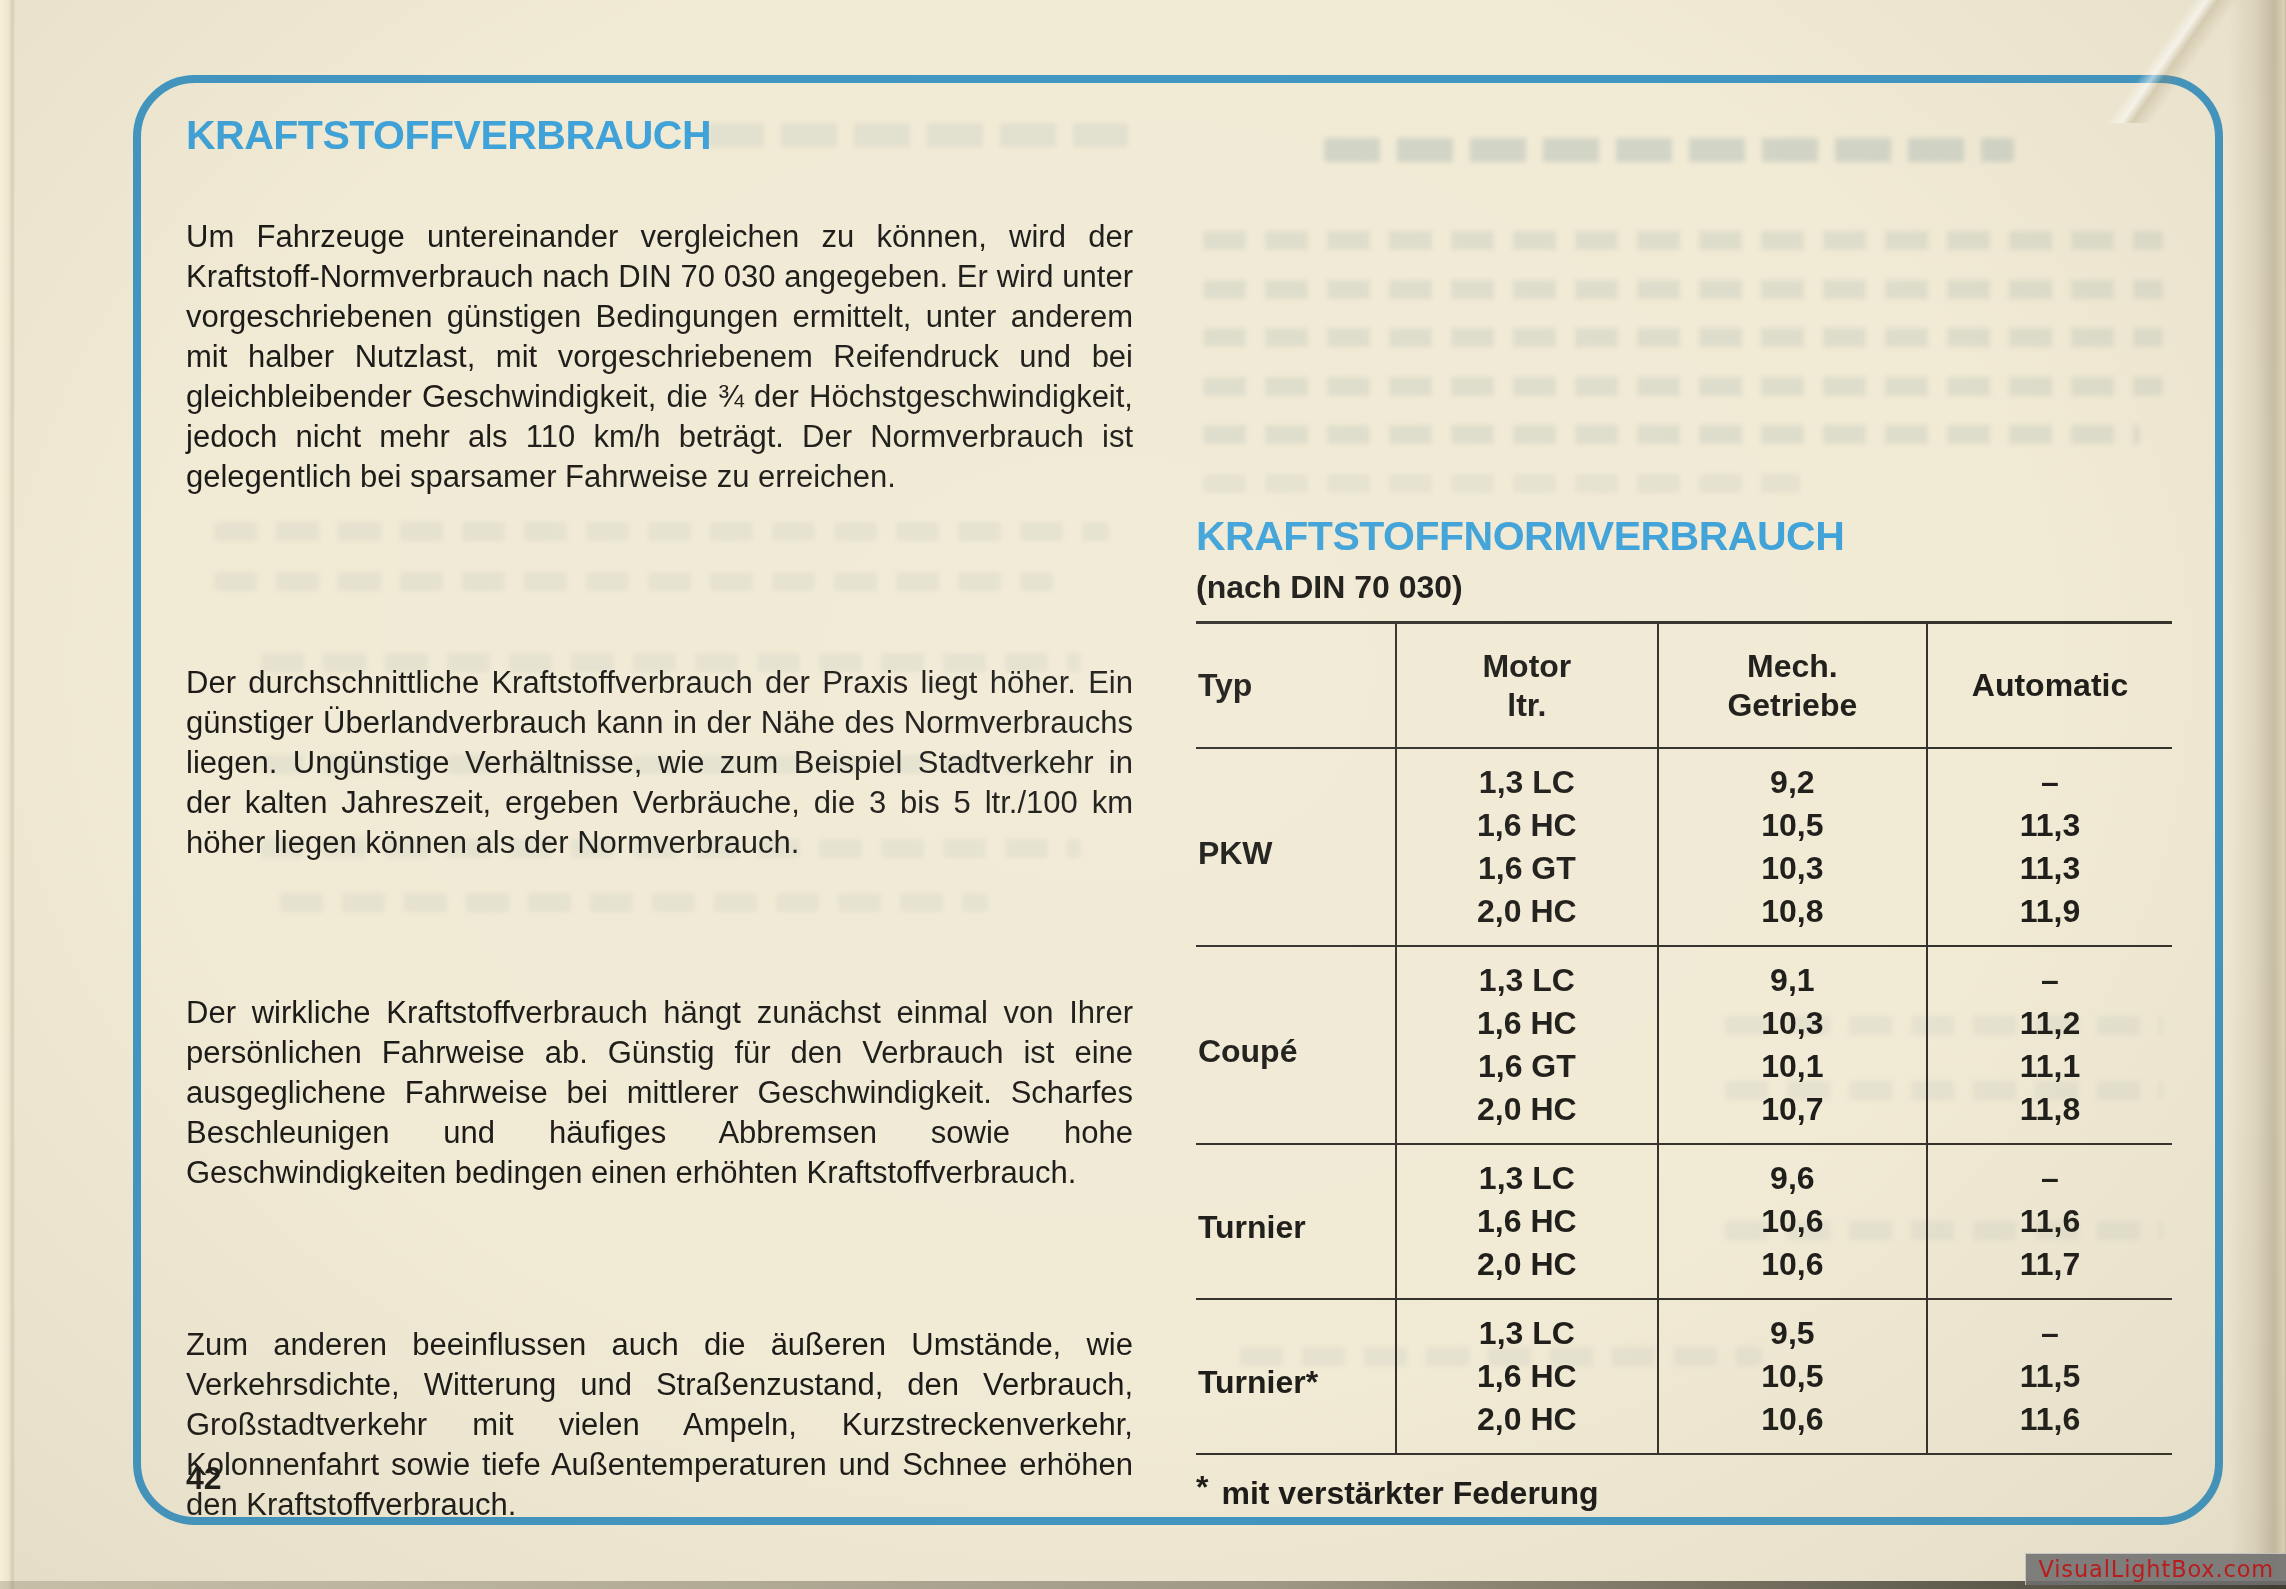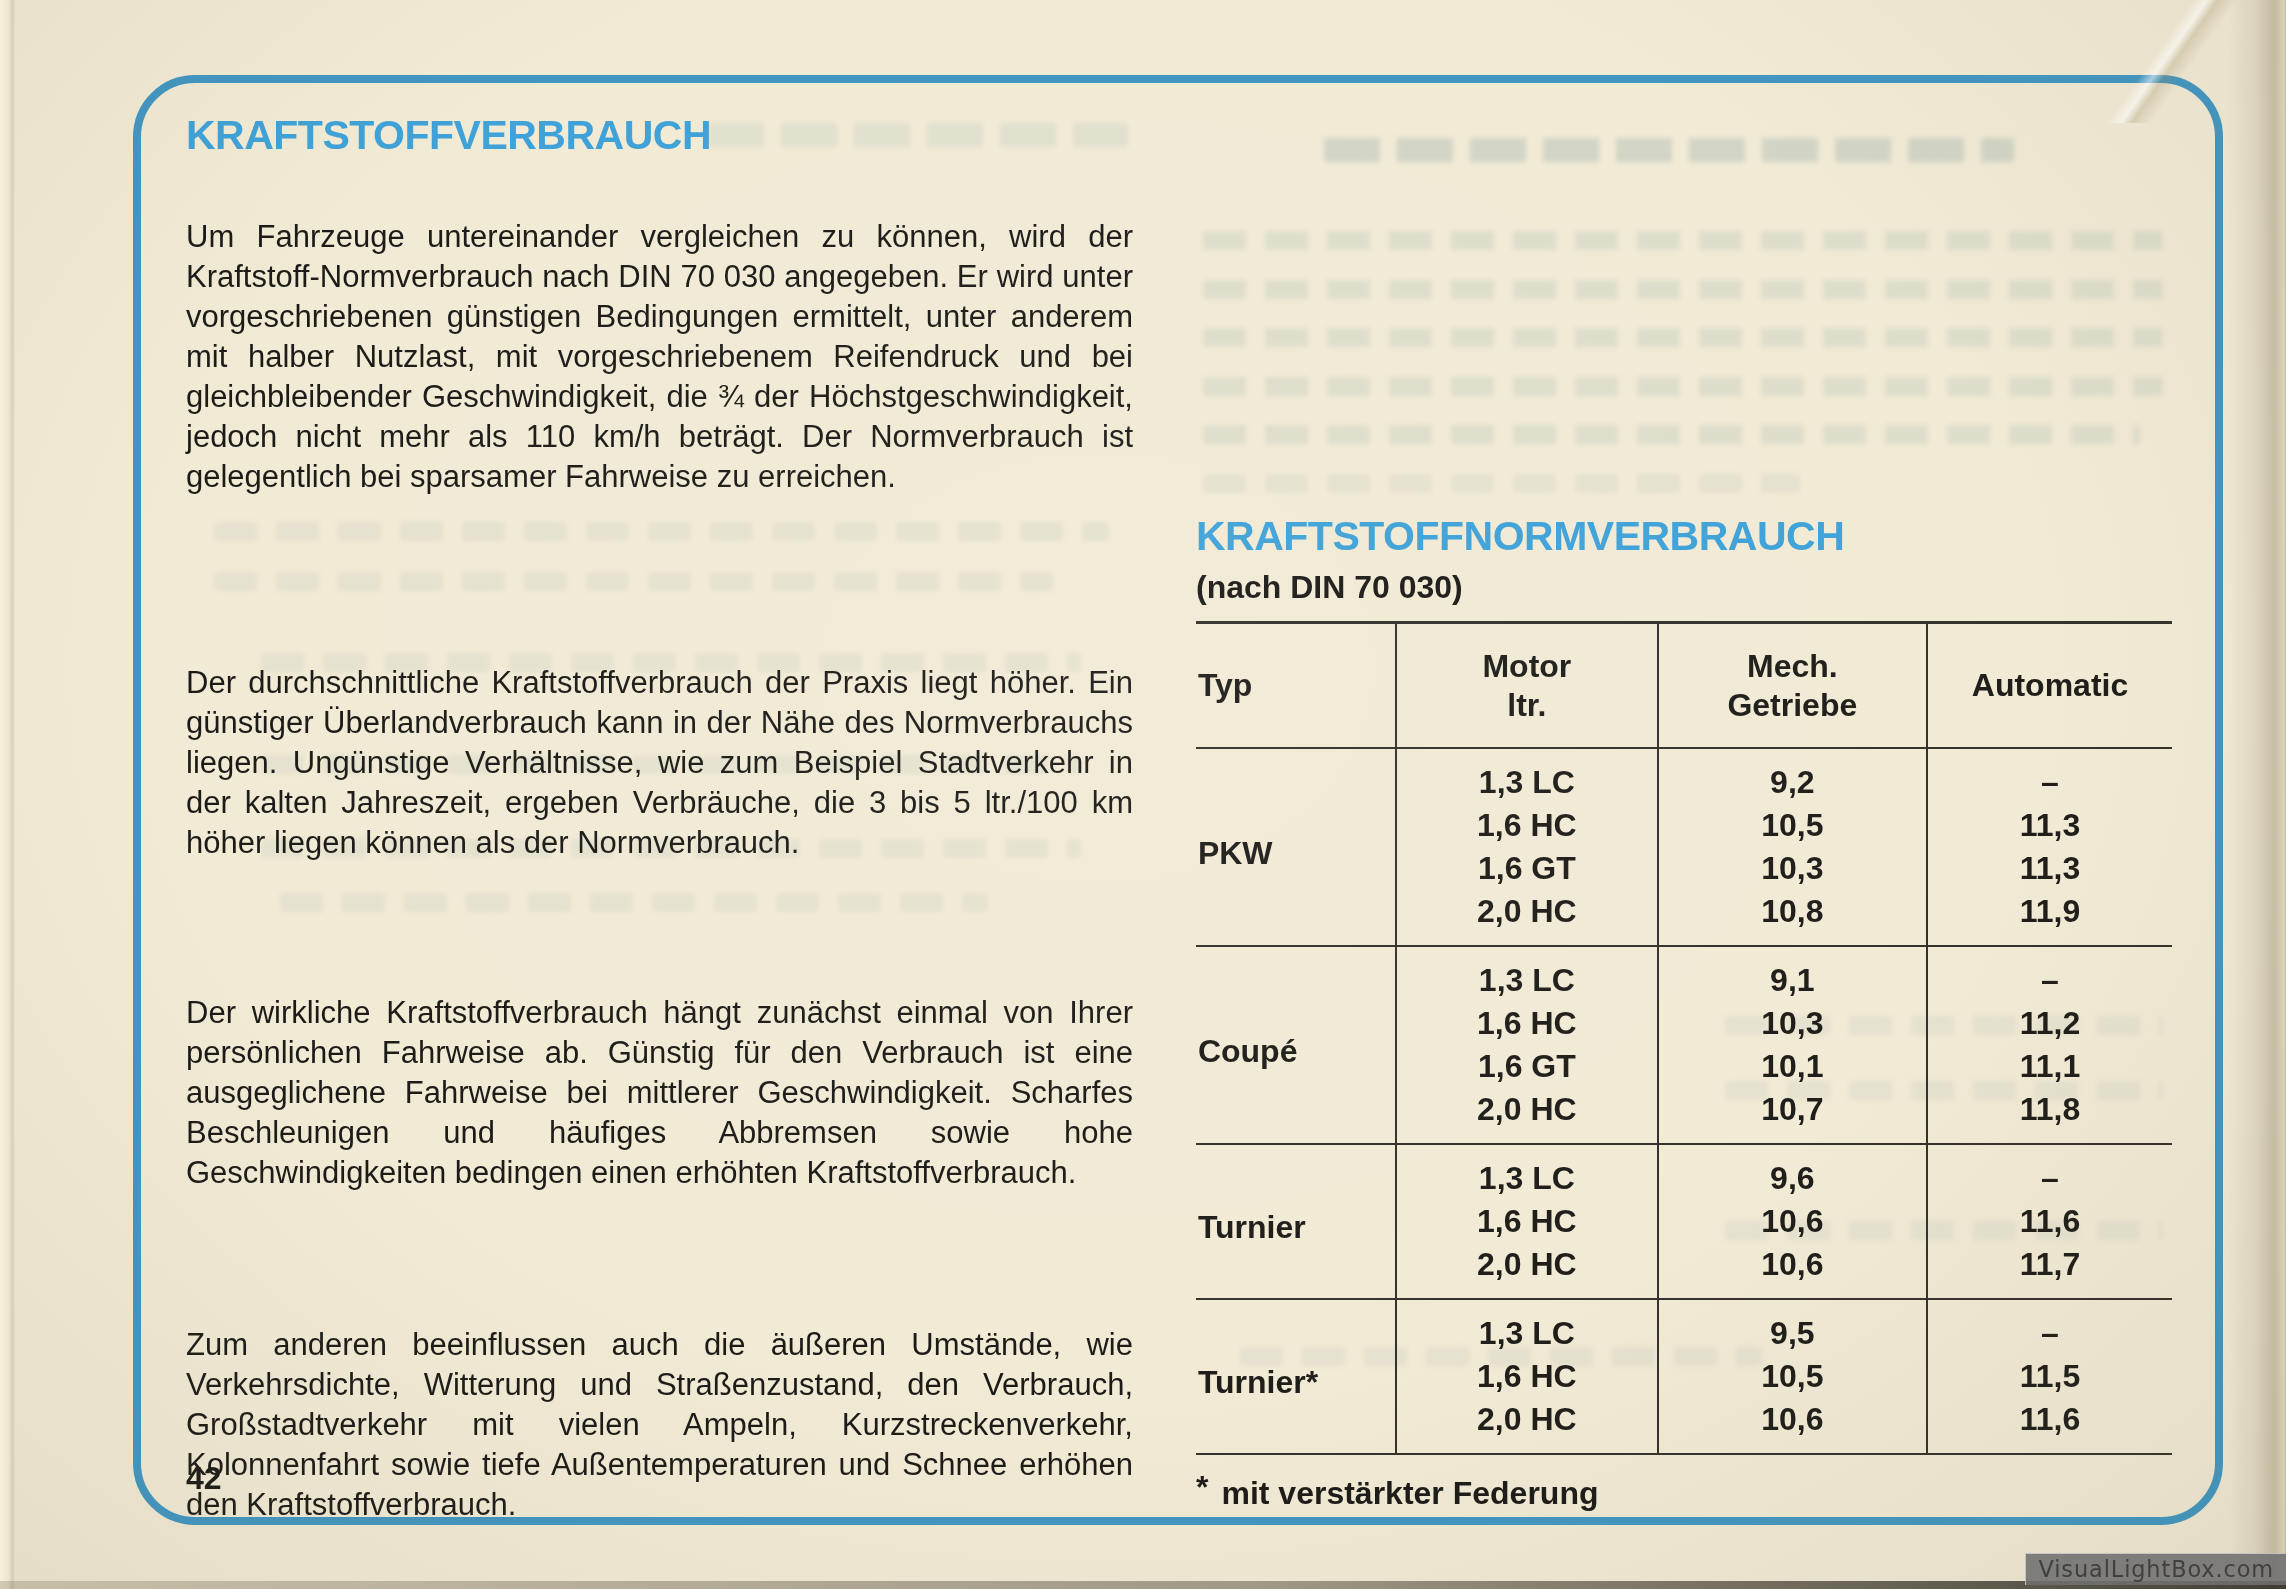"VisualLightBox.com" .watermark { color: #404040 -> #b91c1c }
